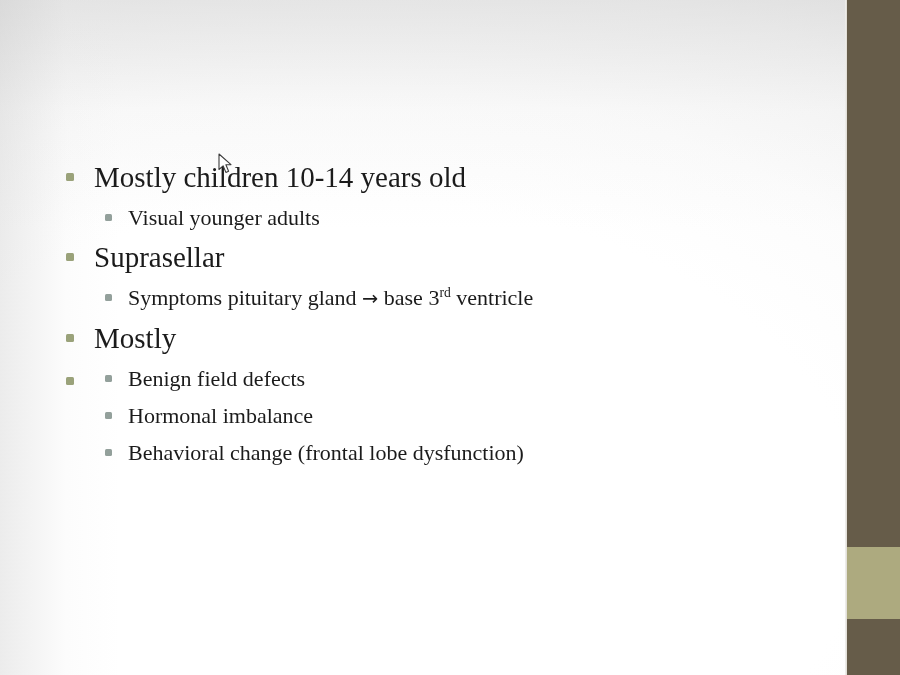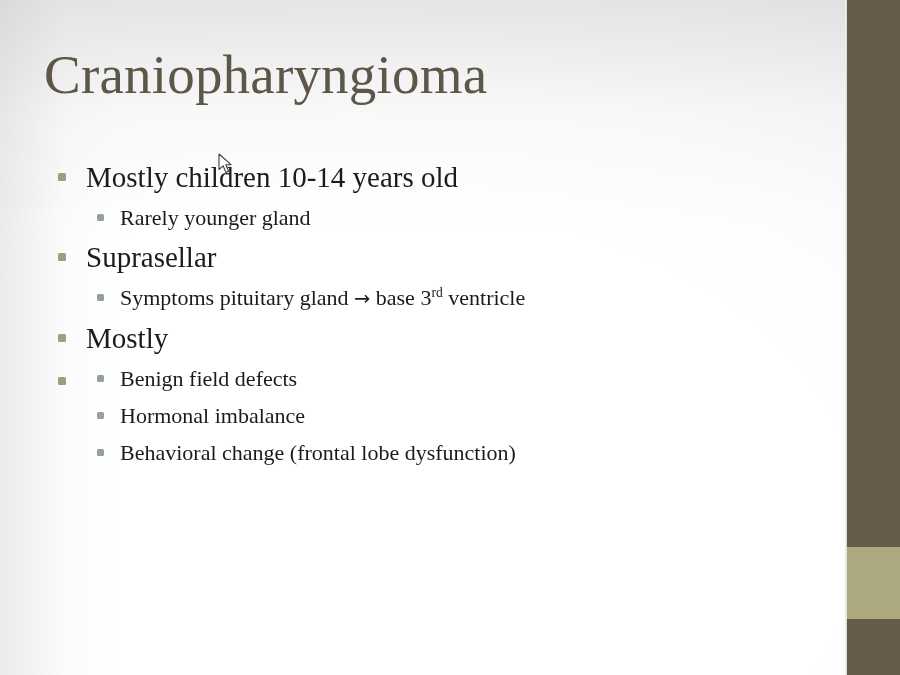"Craniopharyngioma" div.title { html: <div>Craniopharyngioma</div> -> none }
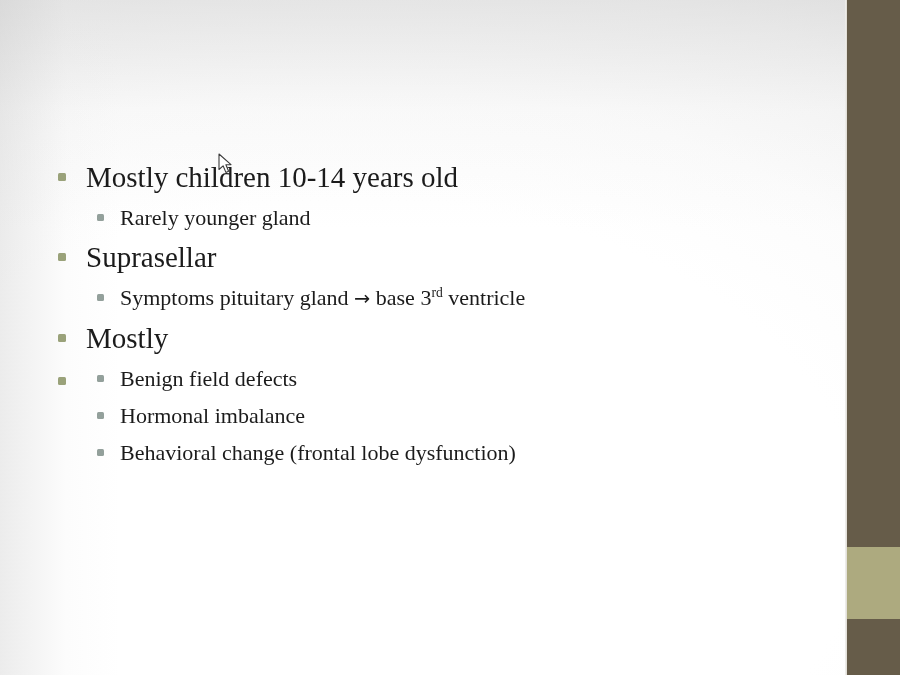"Mostly children 10-14 years old" .body-list { left: 52px -> 60px }
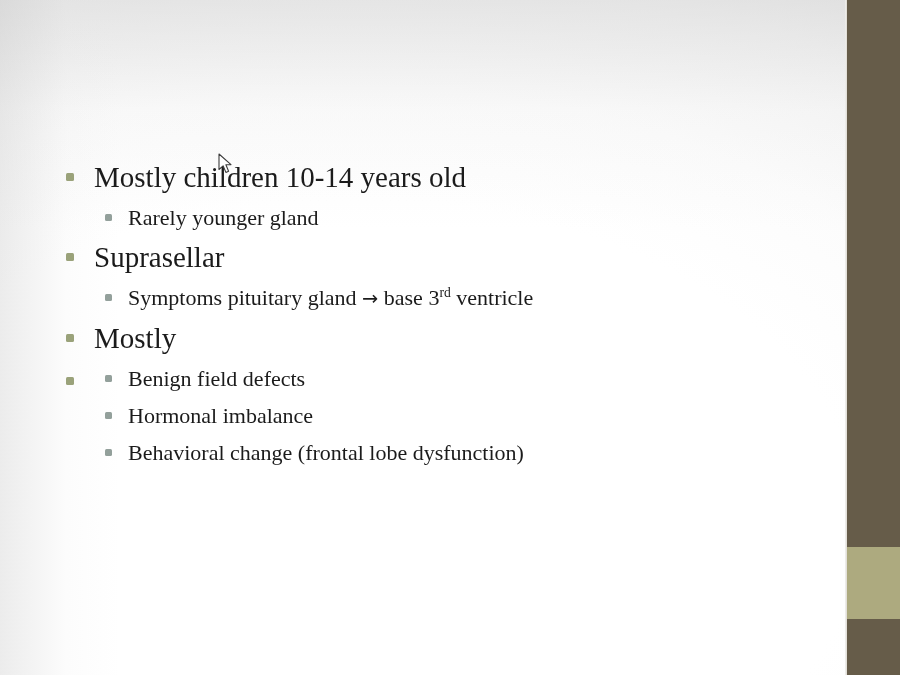"Rarely younger gland" span { text: Rarely younger gland -> Visual younger adults }
